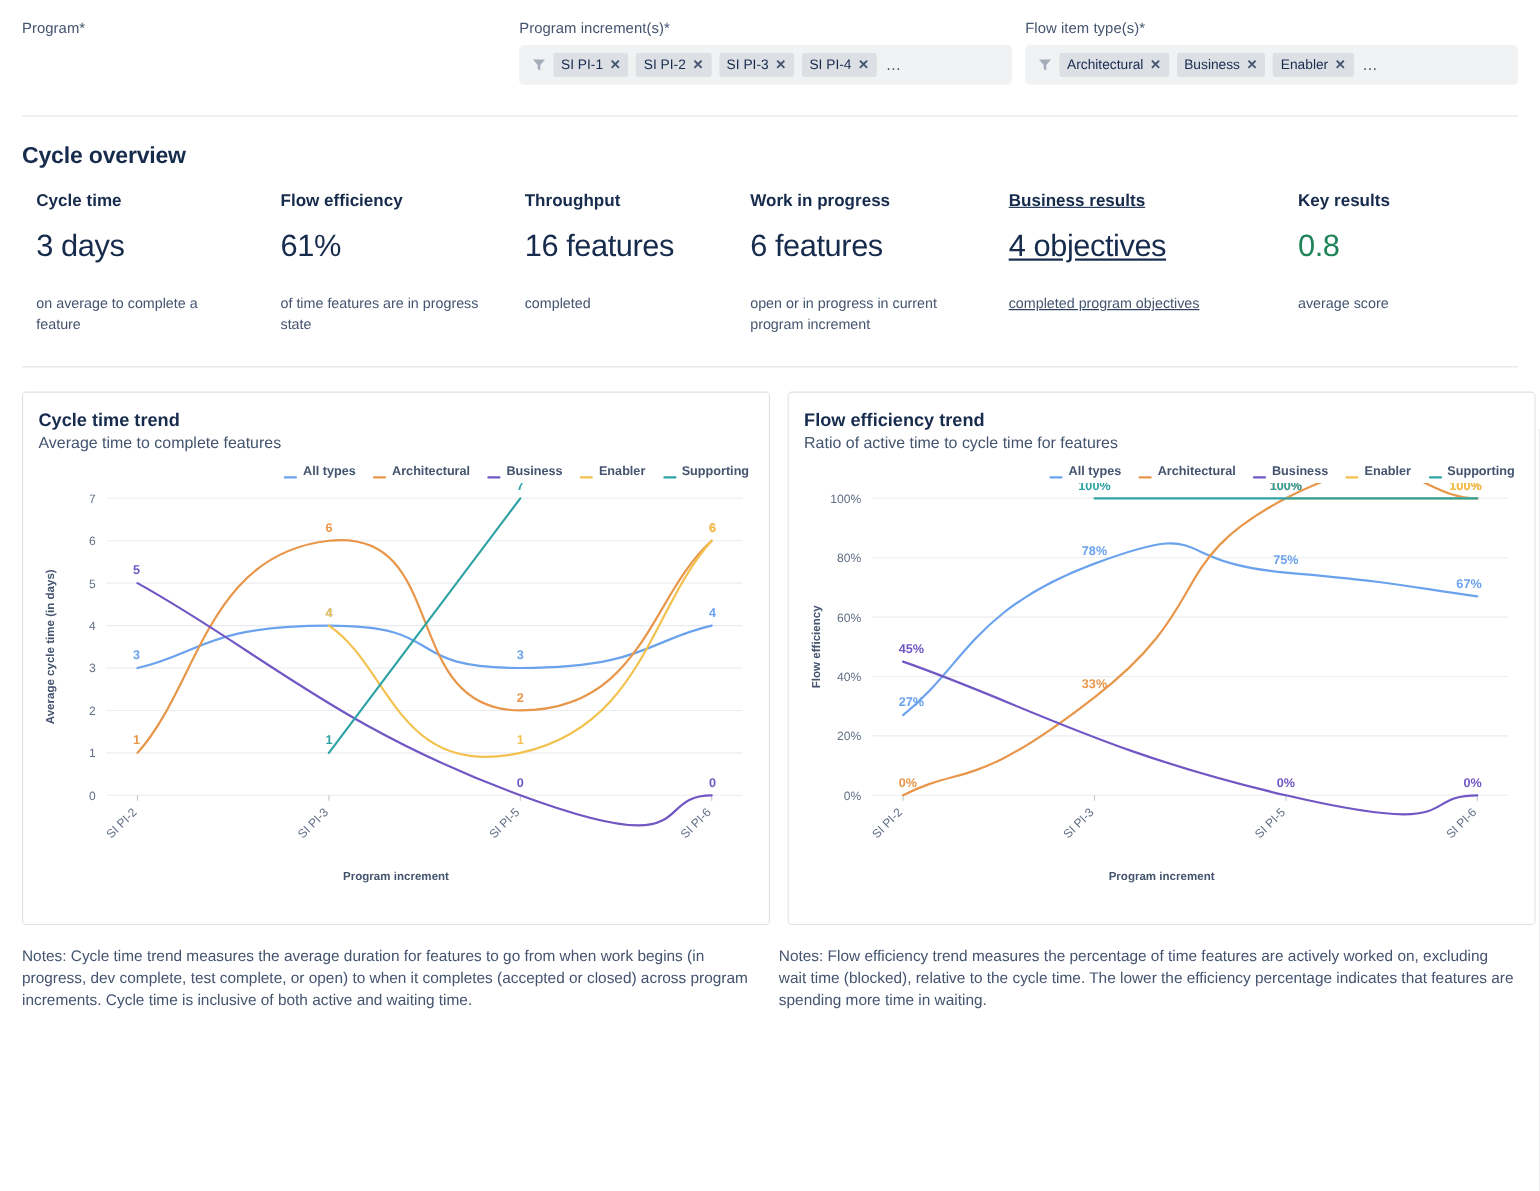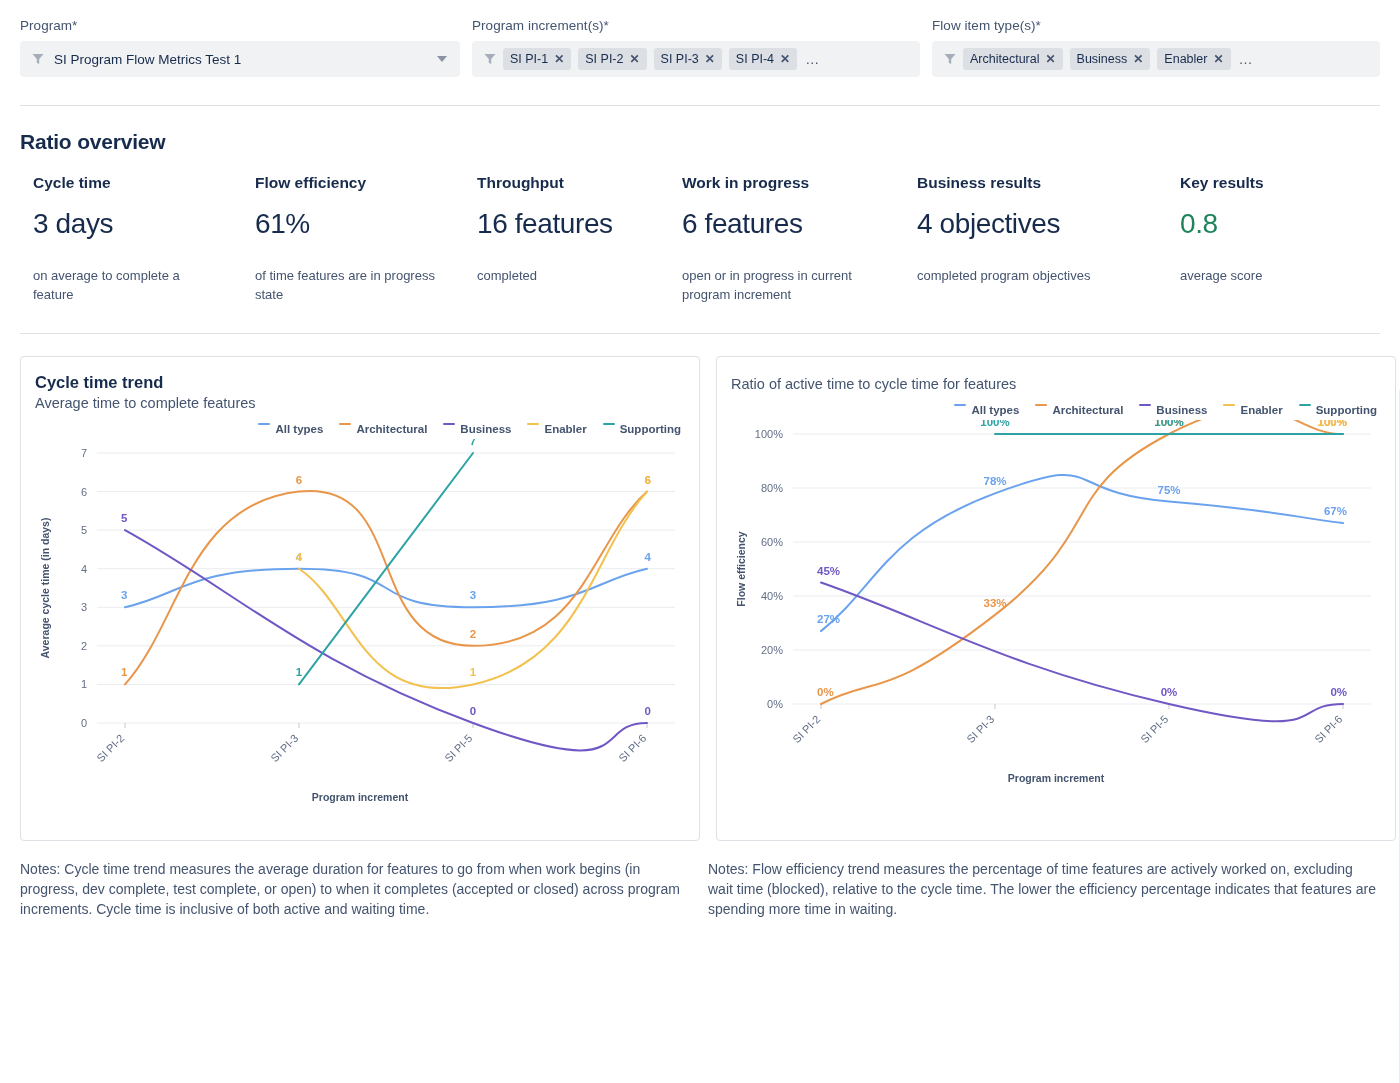"SI Program Flow Metrics Test" div.filter-field { html: <div> <span> <svg> <path></path> </svg> </span> <span>SI Program Flow Metrics Test 1</span> <span></span> </div> -> none }
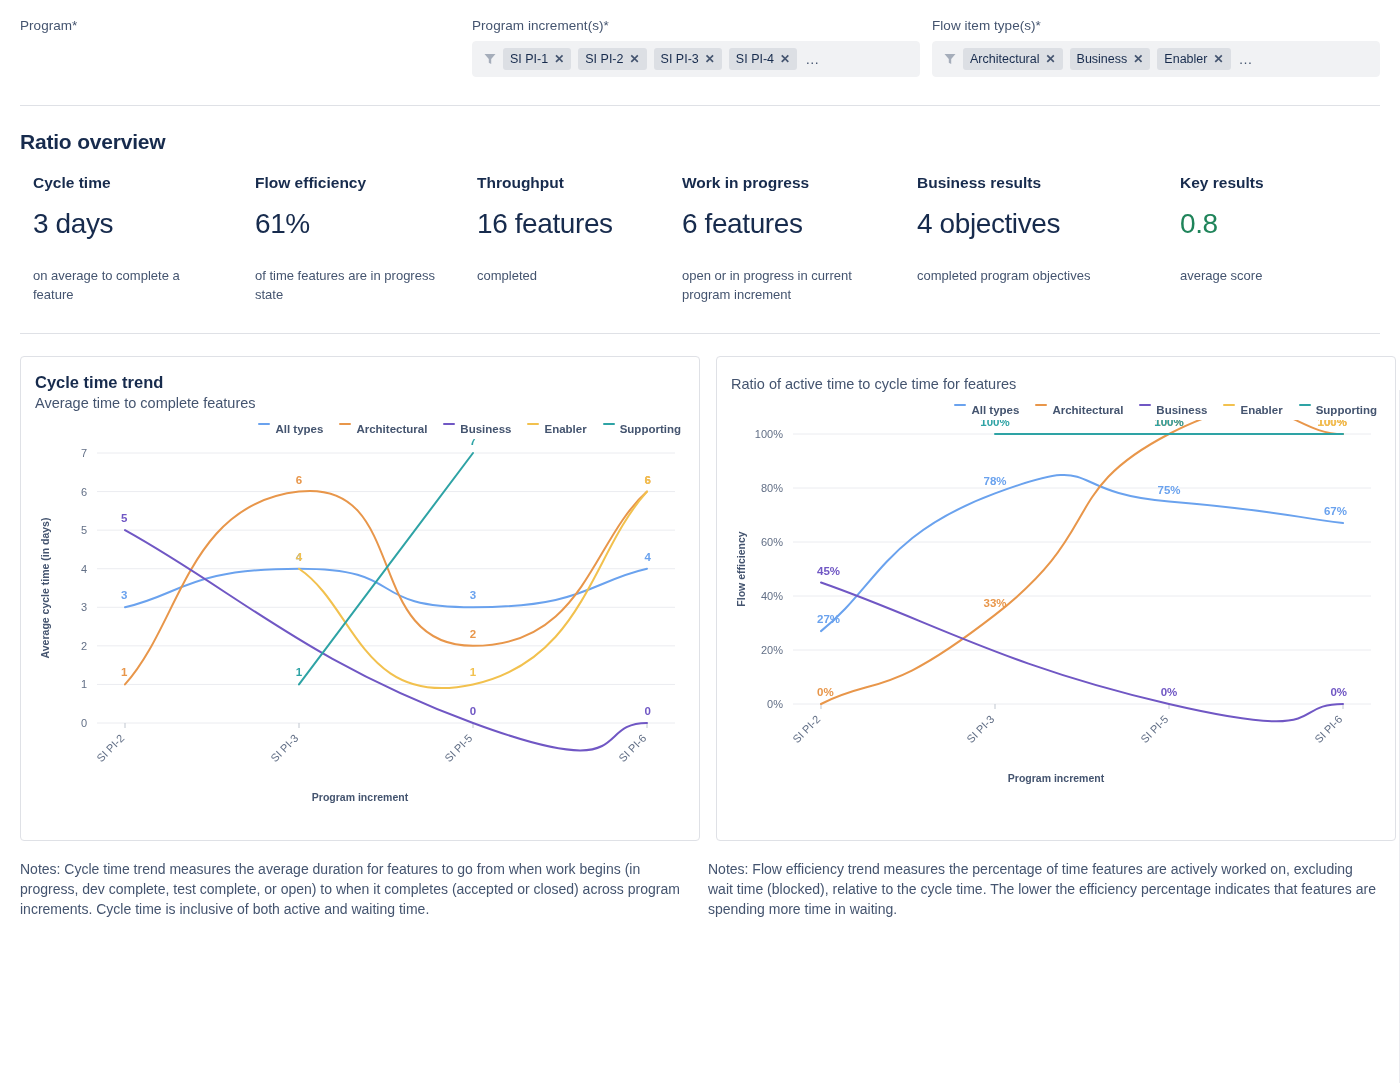"Ratio overview" div.section-title { text: Ratio -> Cycle }
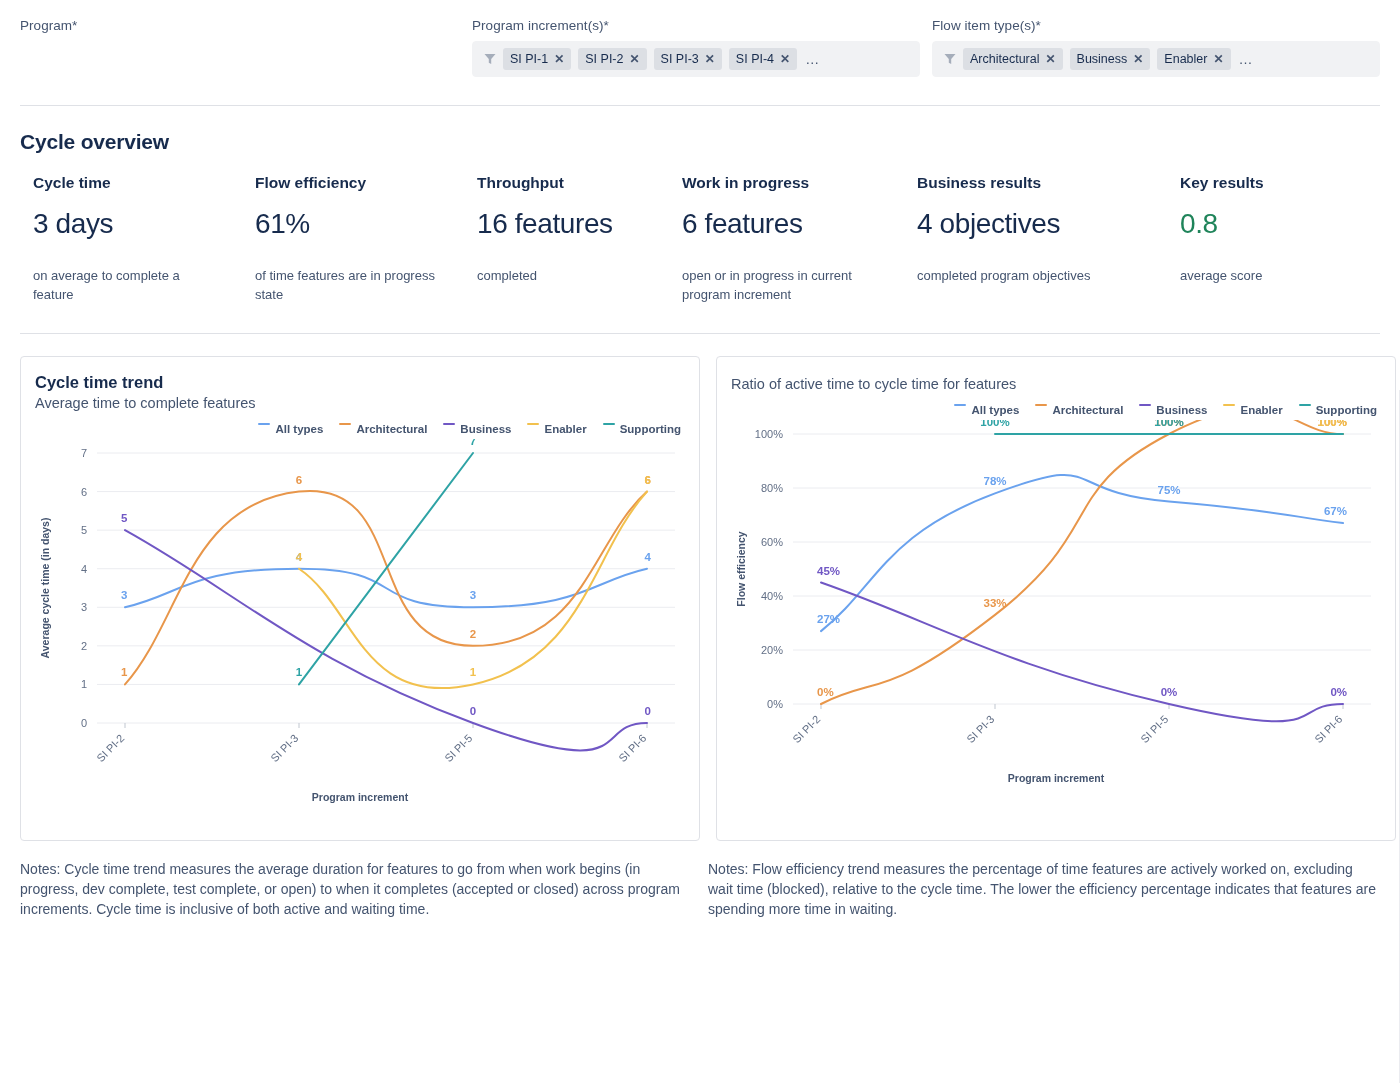"Business results" .stat.s4 { text-decoration: none -> underline }
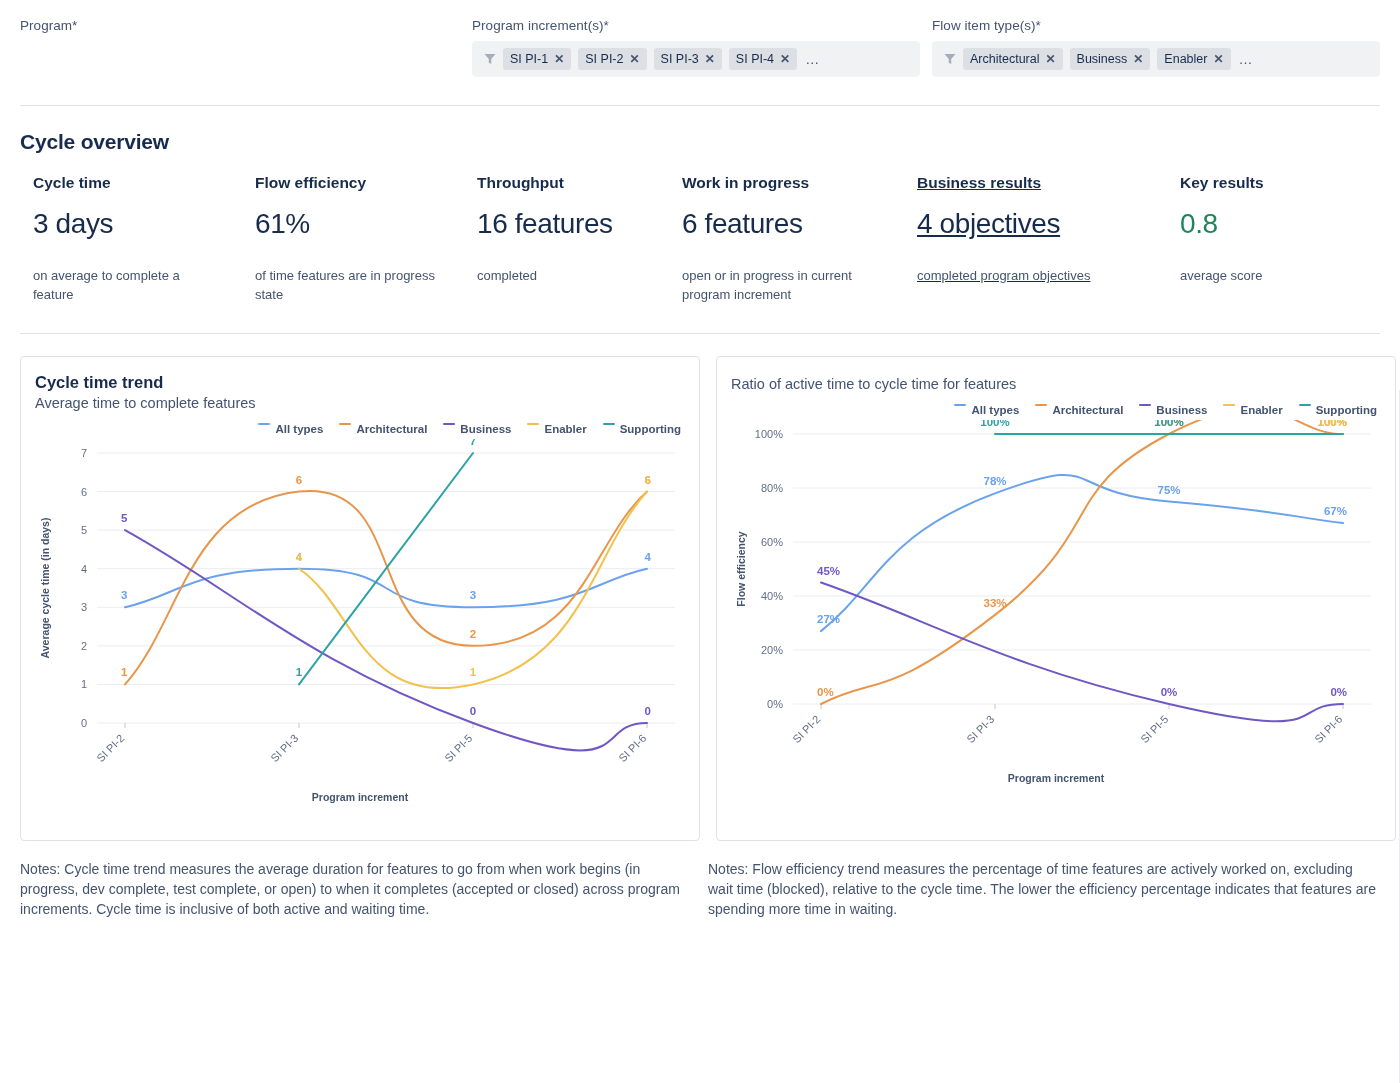"Flow efficiency trend" div.card-title { html: none -> <div>Flow efficiency trend</div> }
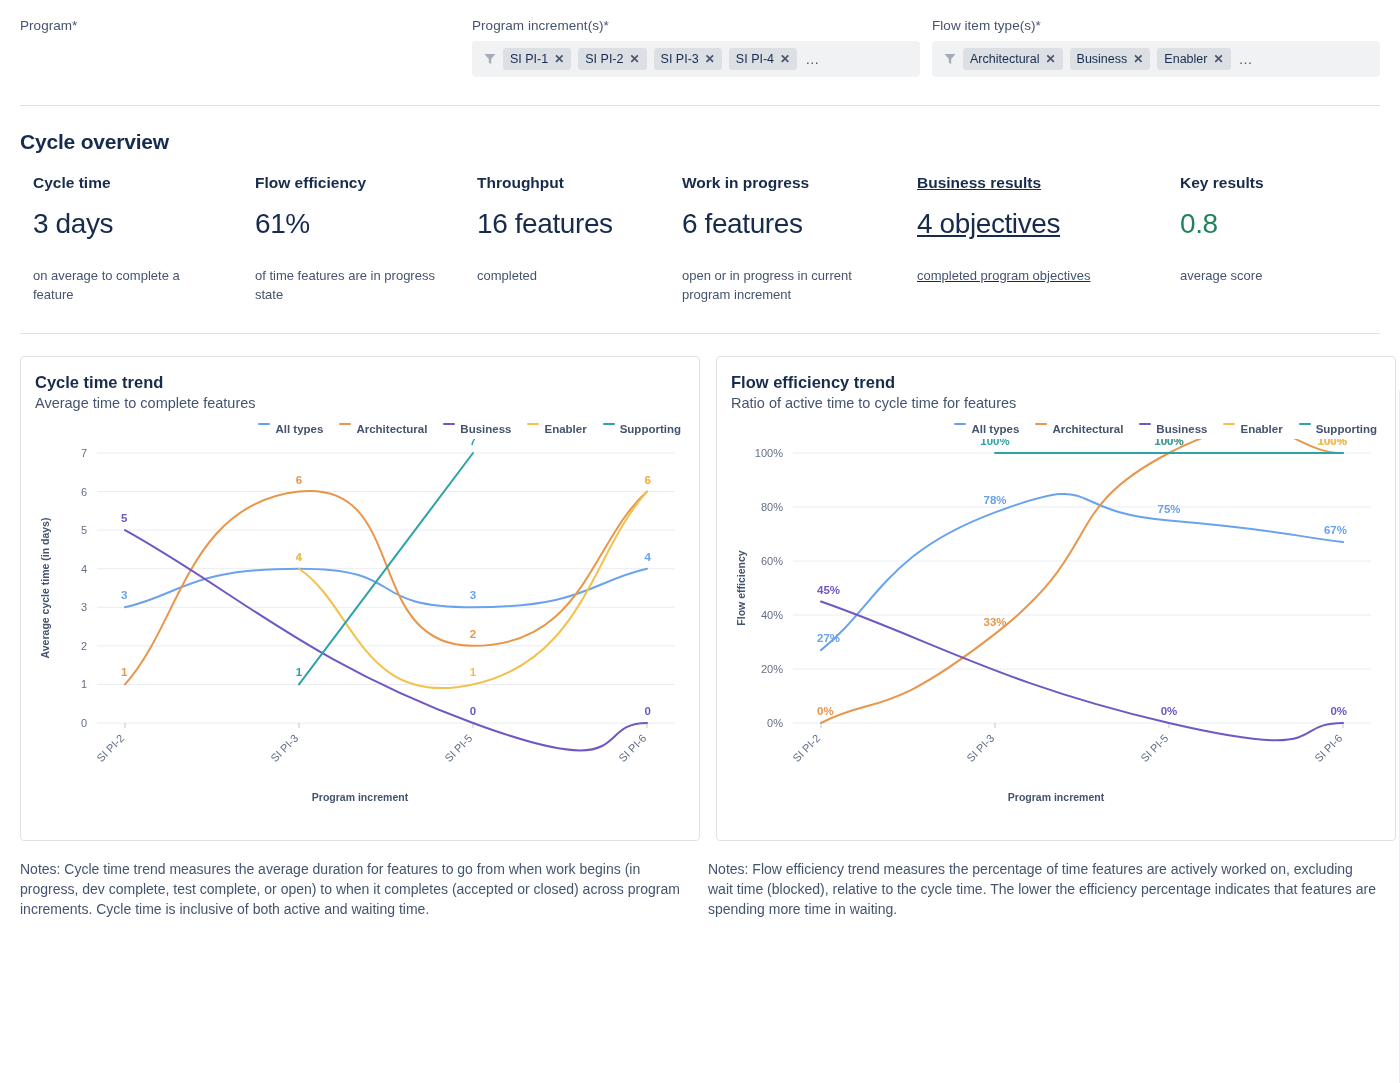"All types" .legend-item { align-items: flex-start -> flex-end }
